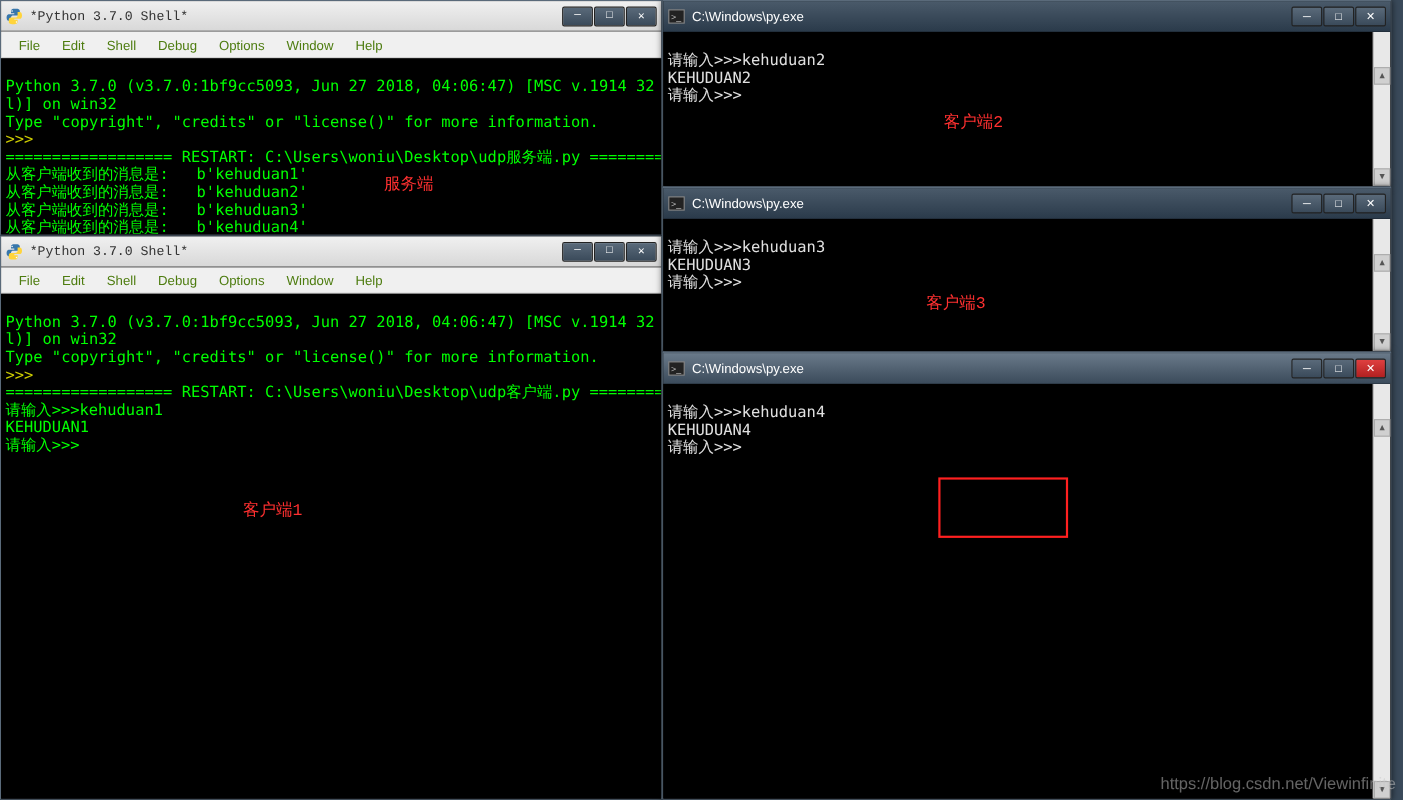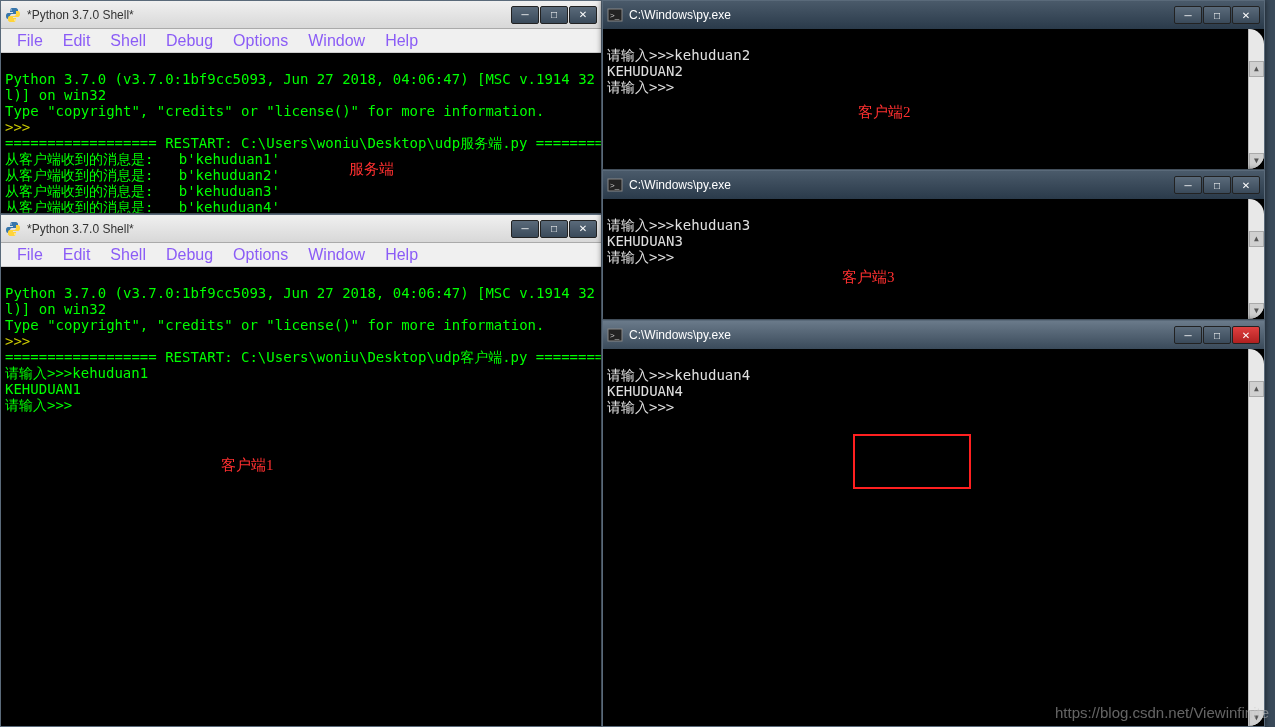"*Python 3.7.0 Shell*" .titlebar.light { font-family: none -> Liberation Mono, monospace }
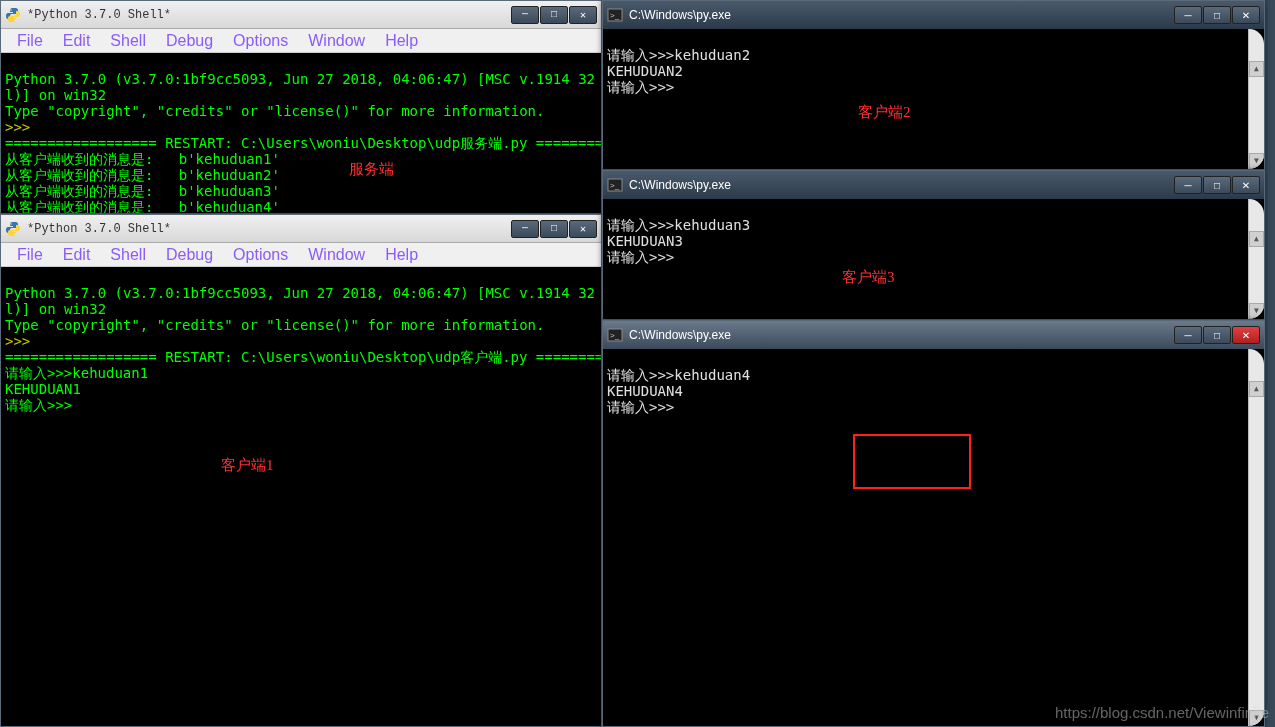"File" .menubar { color: #8b5cf6 -> #4d7c0f; font-size: 16px -> 12px }
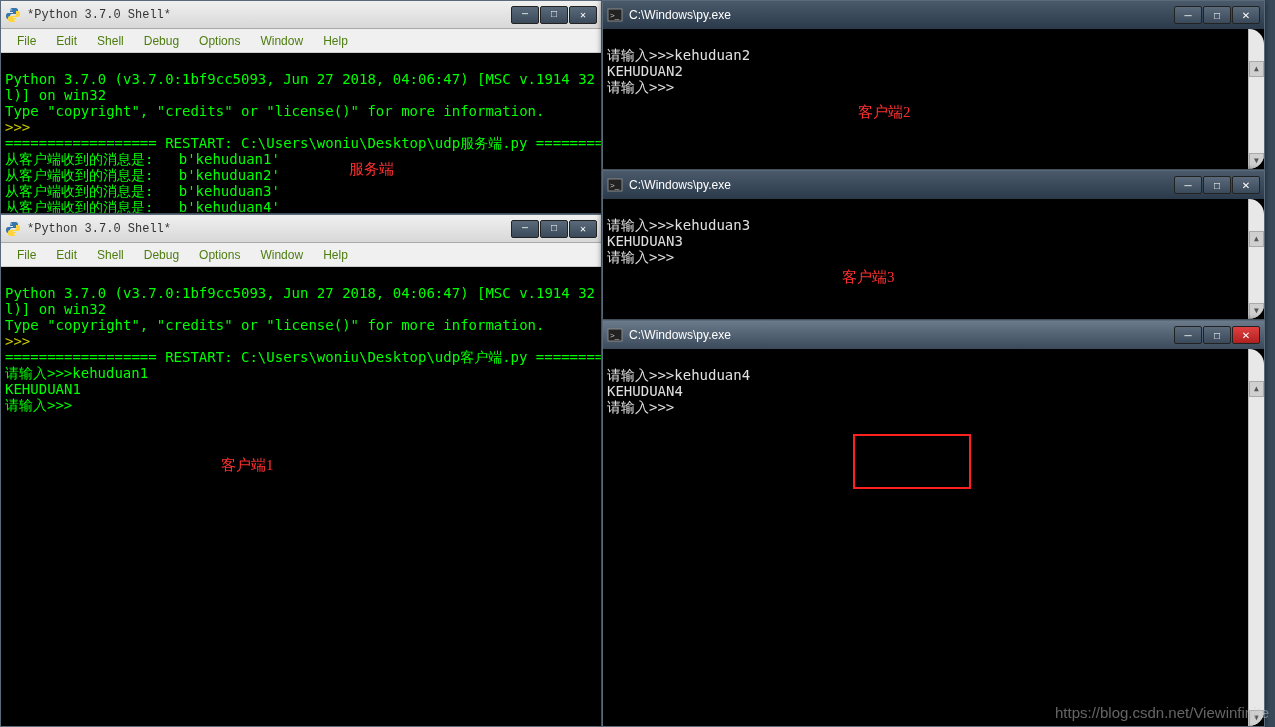"请输入>>>kehuduan2 KEHUDUAN2 请输入>>>" .console { border-radius: 15px -> none }
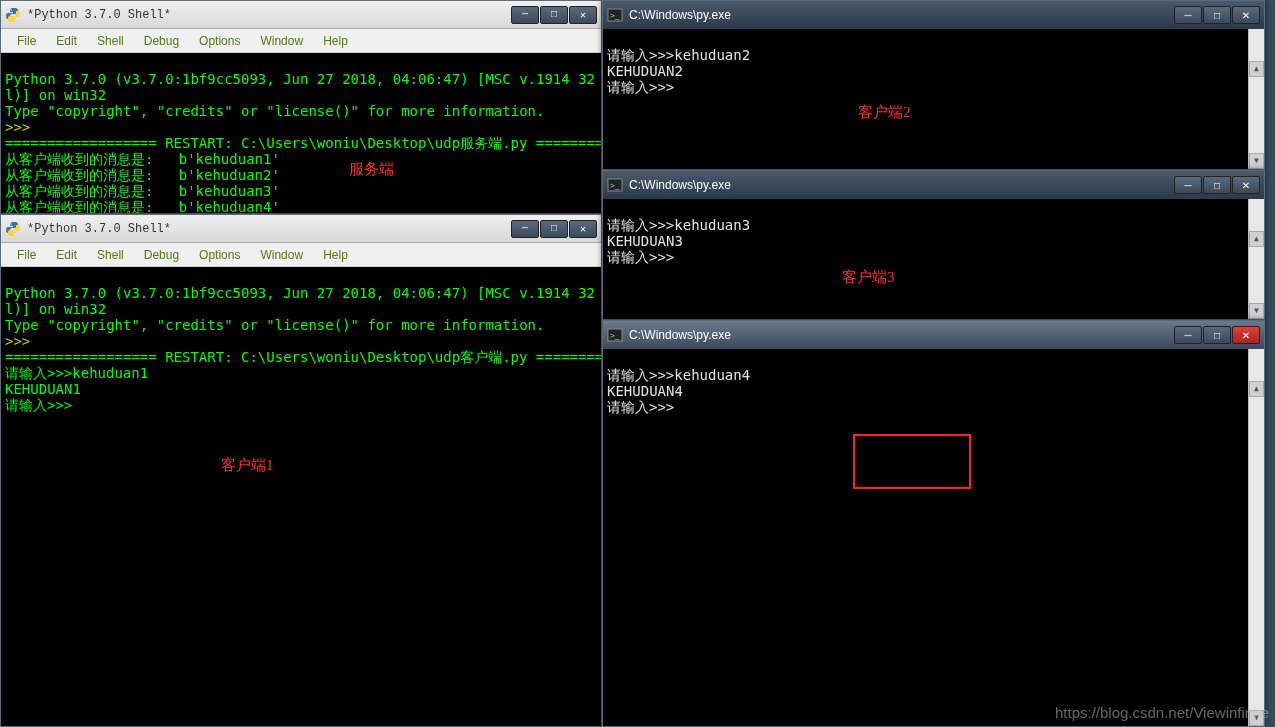"客户端2" .redlabel { font-family: Liberation Serif, serif -> Liberation Mono, monospace }
